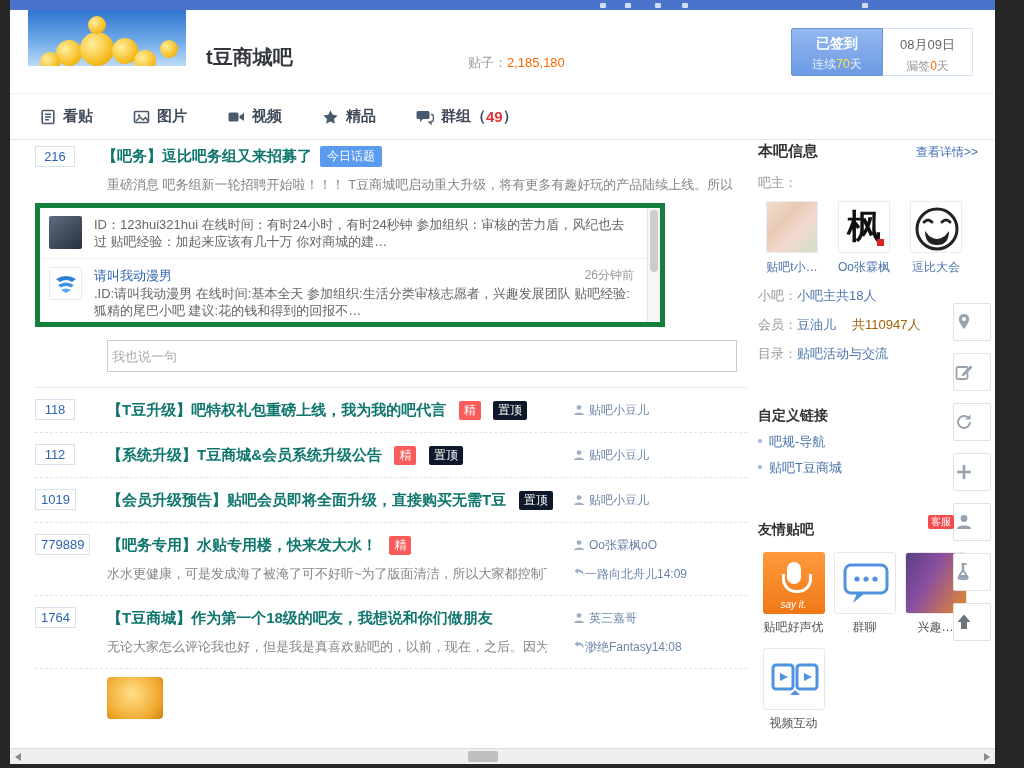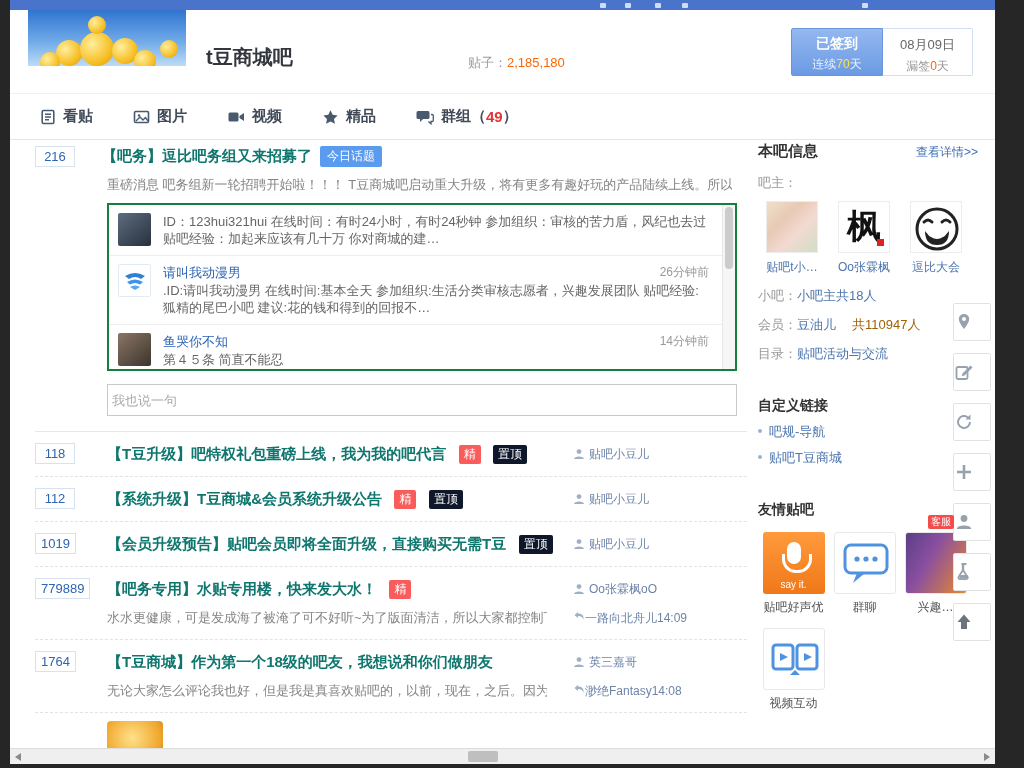"ID：123hui321hui 在线时间：有时24小时，有时24秒钟" .replies { border: 2px solid #15803d -> 5px solid #15803d; height: 168px -> 124px; margin-left: 72px -> none }
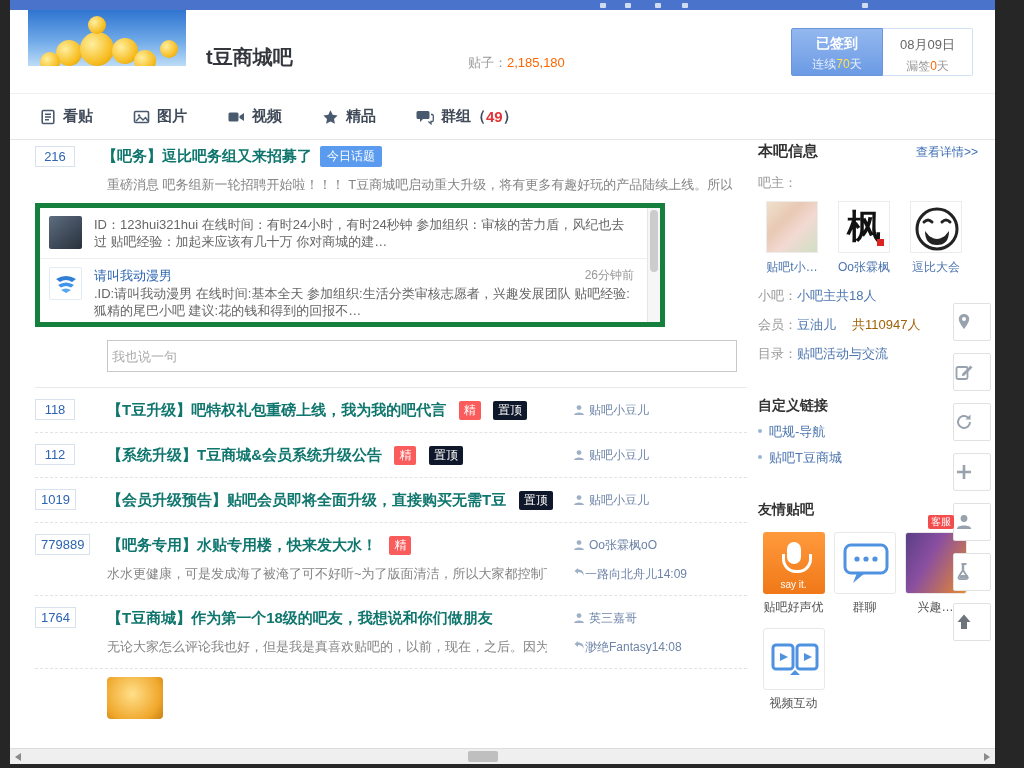"自定义链接" .sb-sec { margin-top: 34px -> 44px }
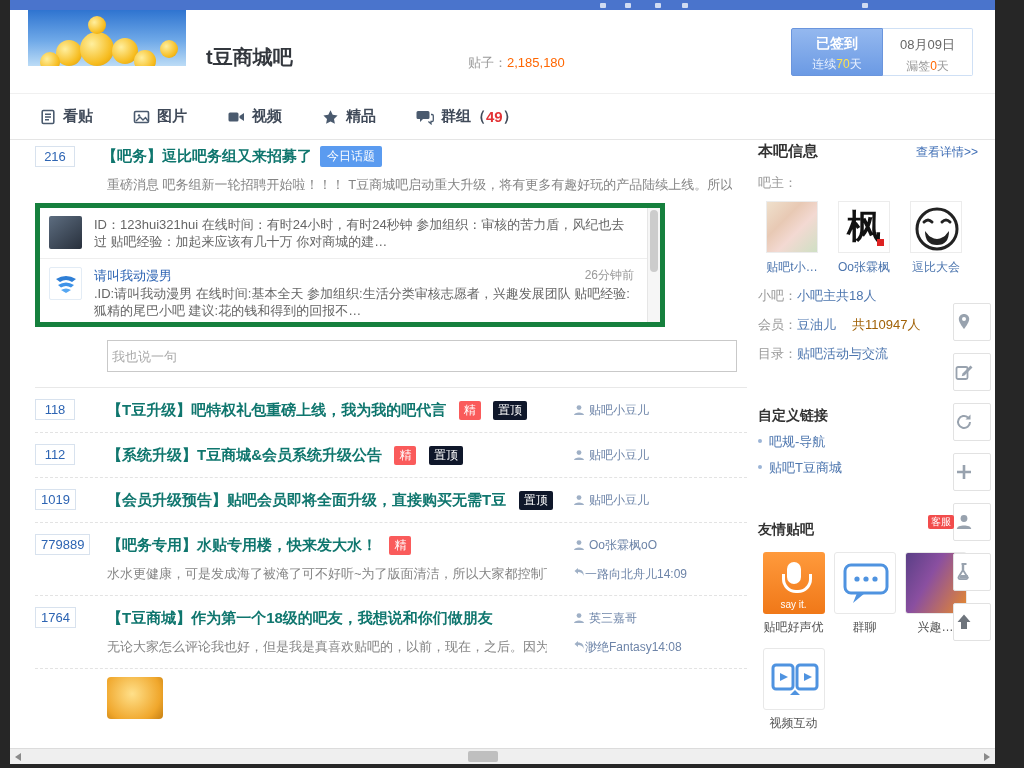"say it." .ftile.say .saytxt { font-style: none -> italic }
